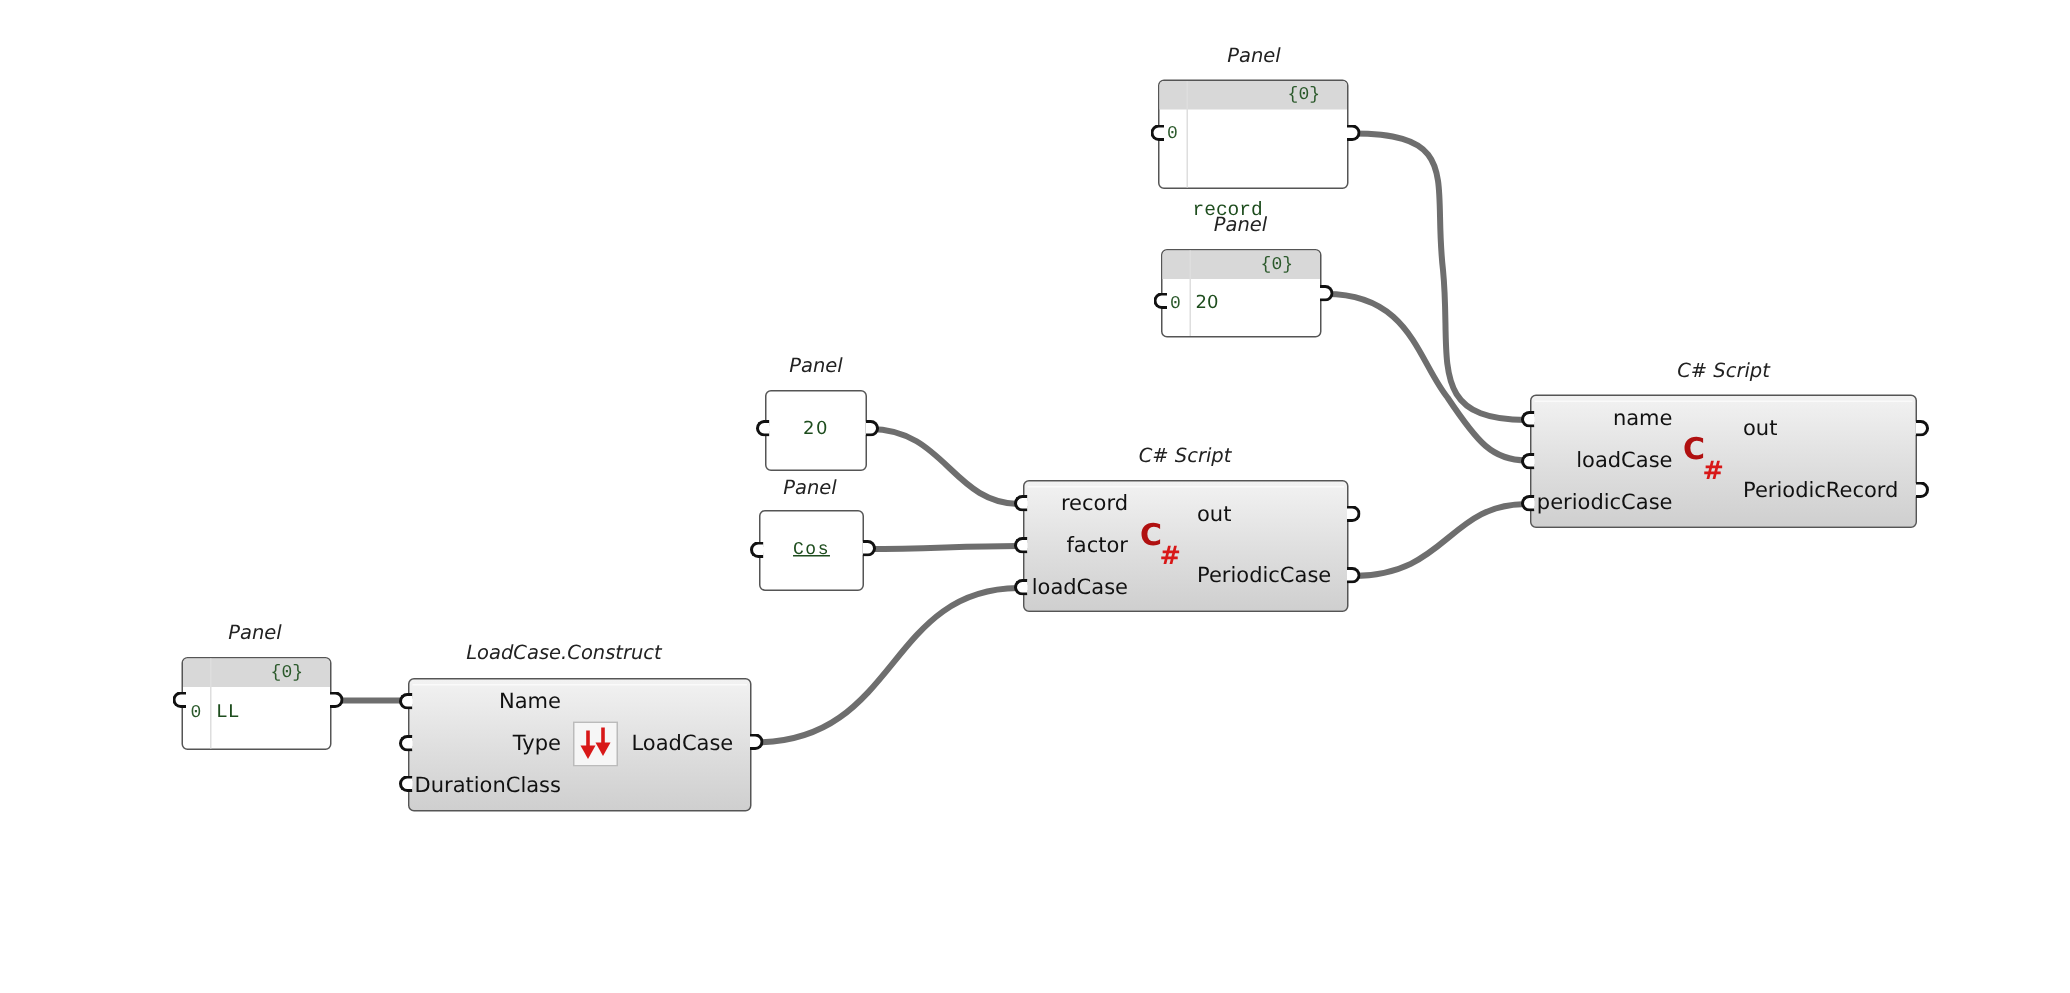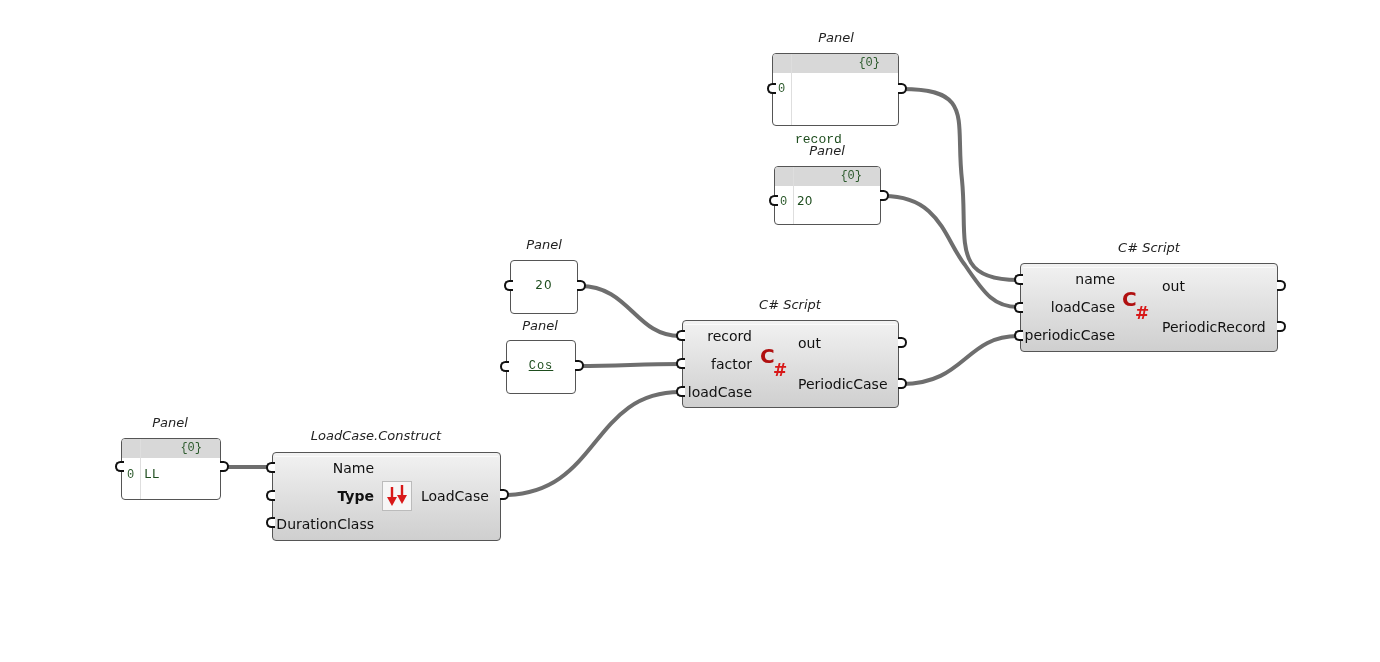"Type" span.lbl { font-weight: bold -> none }
